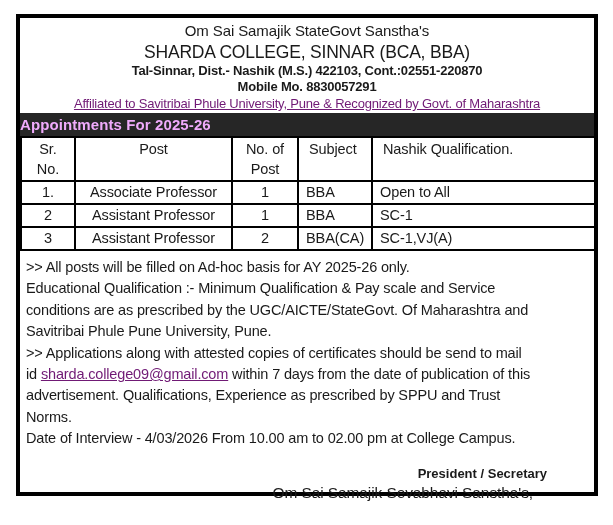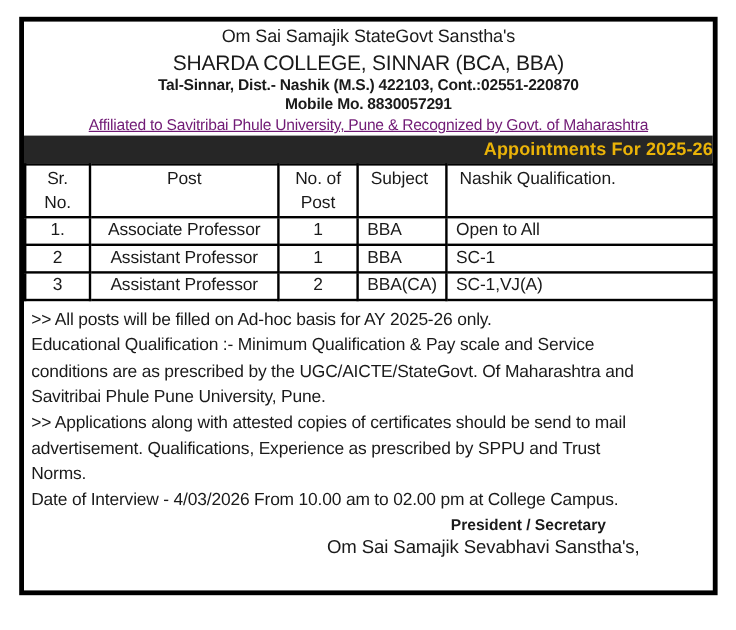"Appointments For 2025-26" .caption-bar { color: #eab308 -> #f0abfc; text-align: right -> left }
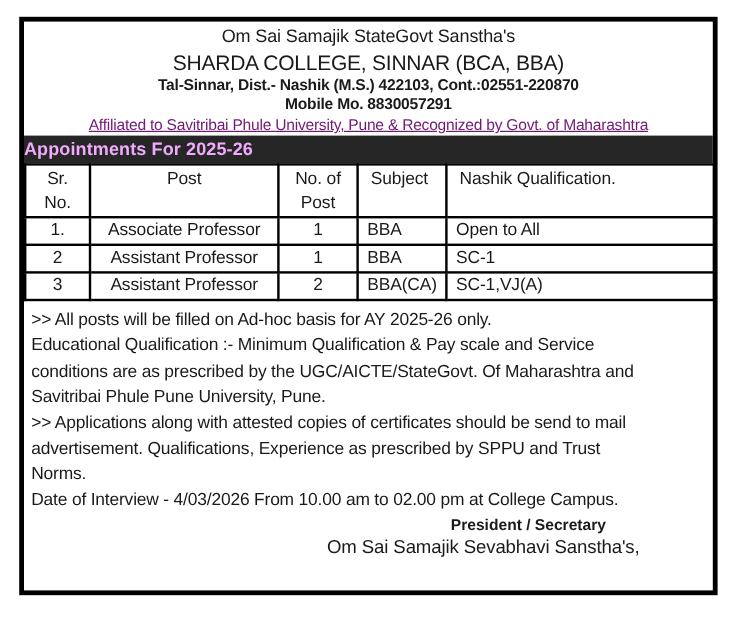"id sharda.college09@gmail.com within 7" div.line { html: none -> <div> <span>id </span><a>sharda.college09@gmail.com</a><span> within 7 days from the date of publication of this</span> </div> }
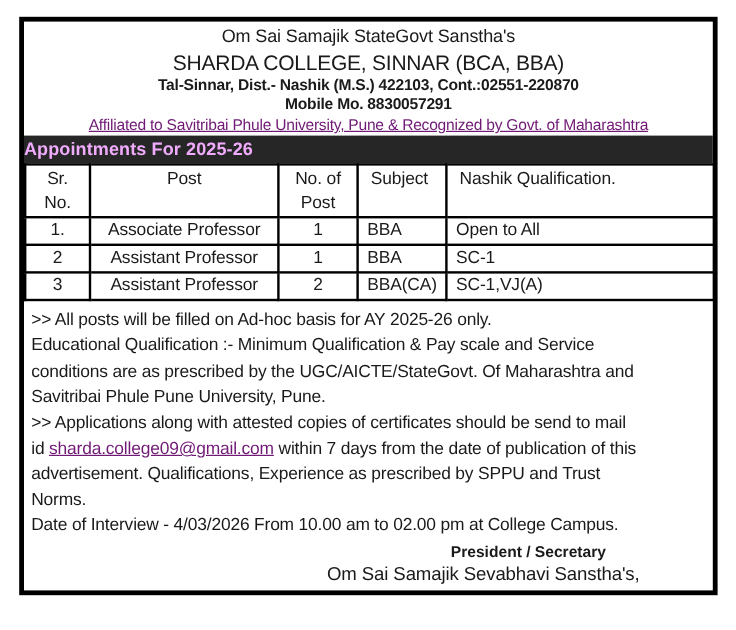"President / Secretary" .sig-title { margin-top: 1px -> 15px; padding-right: 89px -> 47px }
